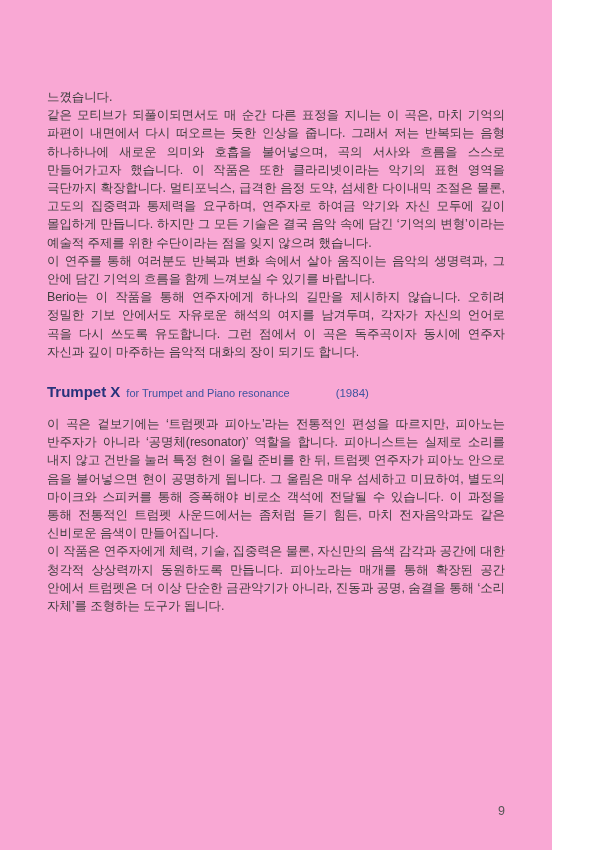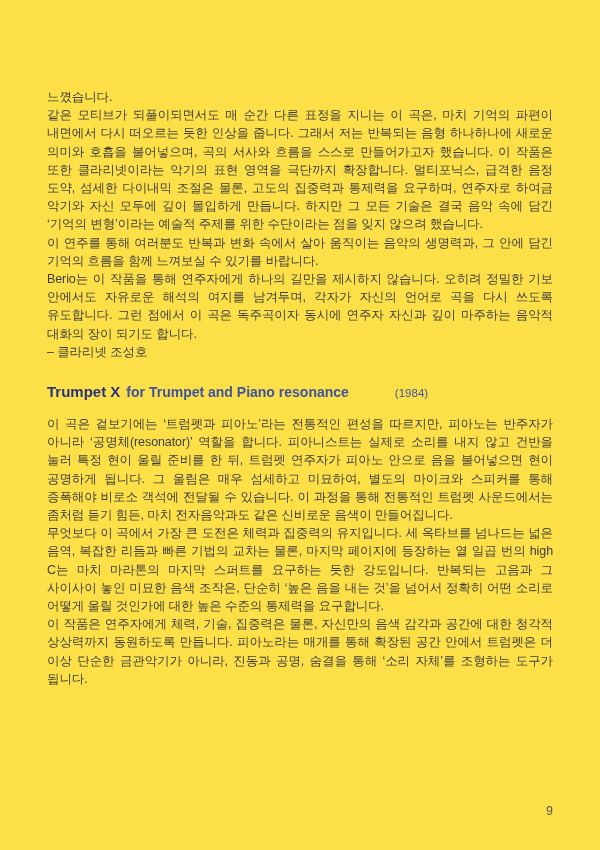"느꼈습니다." .page { background: #fde047 -> #f9a8d4; width: 600px -> 552px }
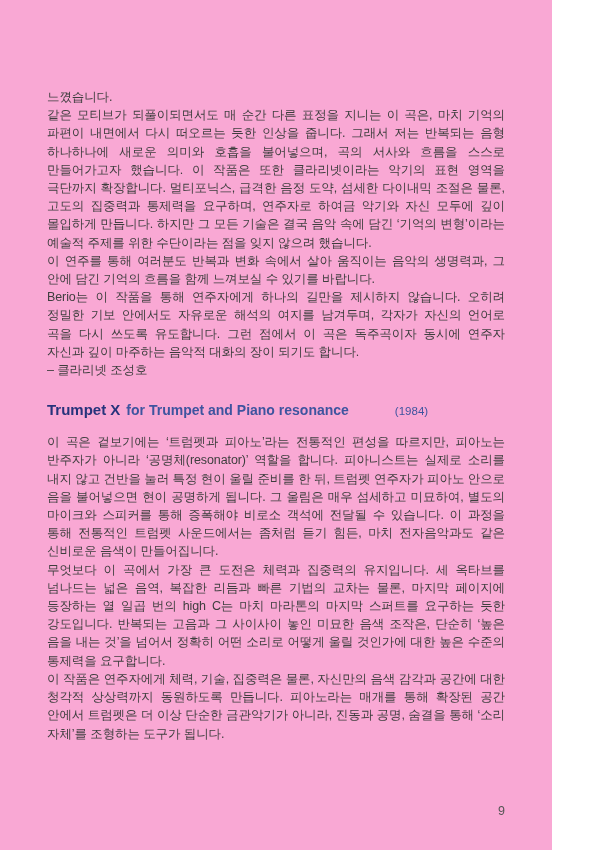"– 클라리넷 조성호" p.signature { html: <p>– 클라리넷 조성호</p> -> none }
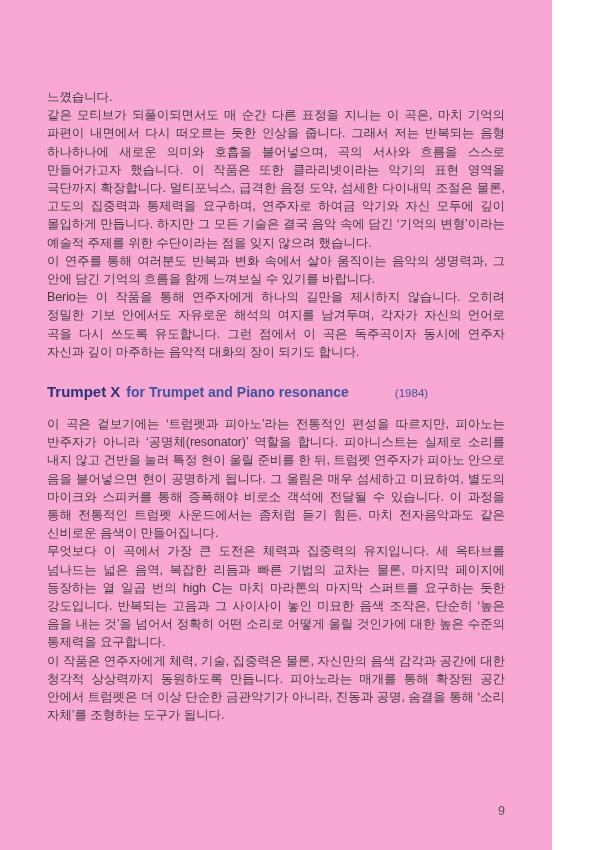"for Trumpet and Piano resonance" .section-heading .title-sub { font-size: 14px -> 11px; font-weight: bold -> normal }
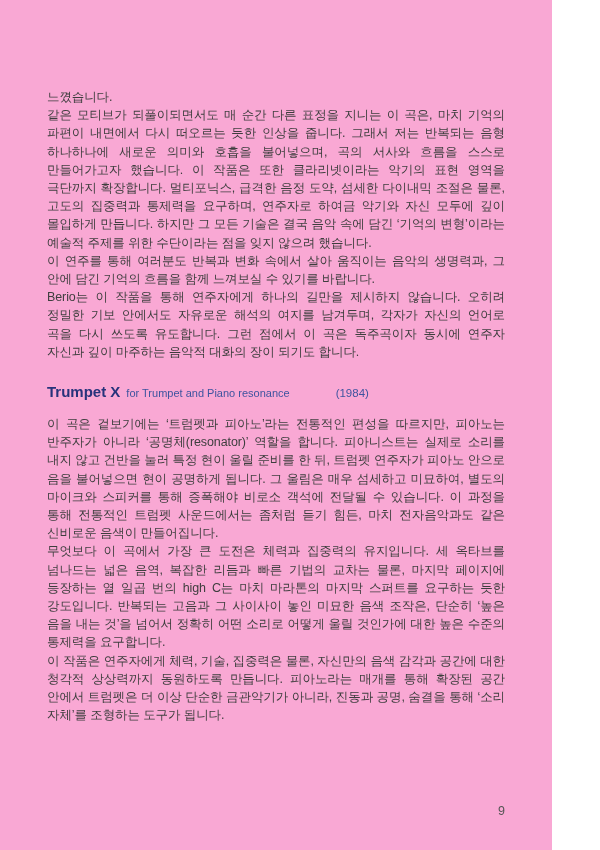"무엇보다 이 곡에서 가장 큰" p { html: <p>무엇보다 이 곡에서 가장 큰 도전은 체력과 집중력의 유지입니다. 세 옥타브를 넘나드는 넓은 음역, 복잡한 리듬과 빠른 기법의 교차는 물론, 마지막 페이지에 등장하는 열 일곱 번의 high C는 마치 마라톤의 마지막 스퍼트를 요구하는 듯한 강도입니다. 반복되는 고음과 그 사이사이 놓인 미묘한 음색 조작은, 단순히 ‘높은 음을 내는 것’을 넘어서 정확히 어떤 소리로 어떻게 울릴 것인가에 대한 높은 수준의 통제력을 요구합니다.</p> -> none }
